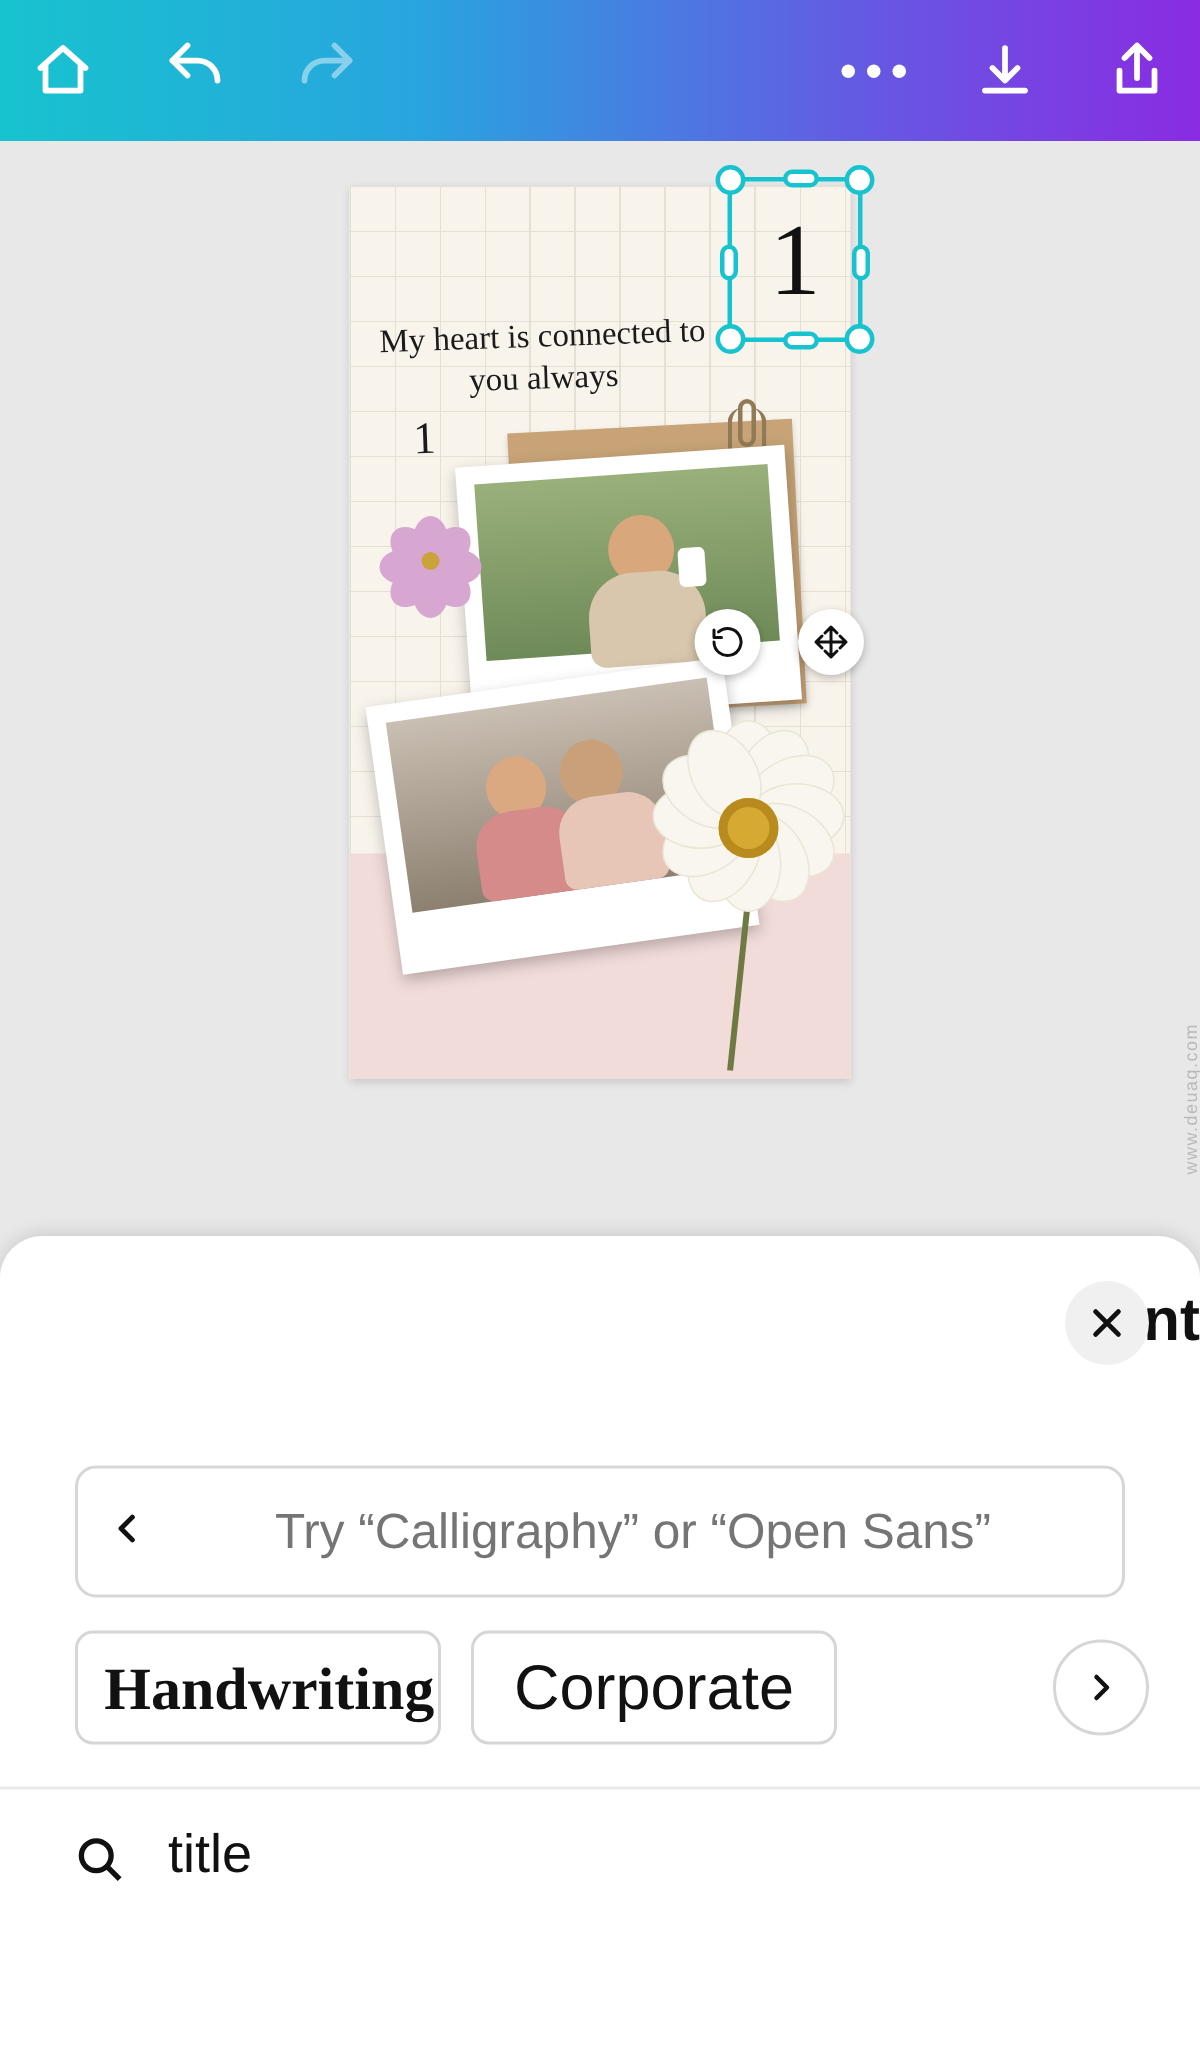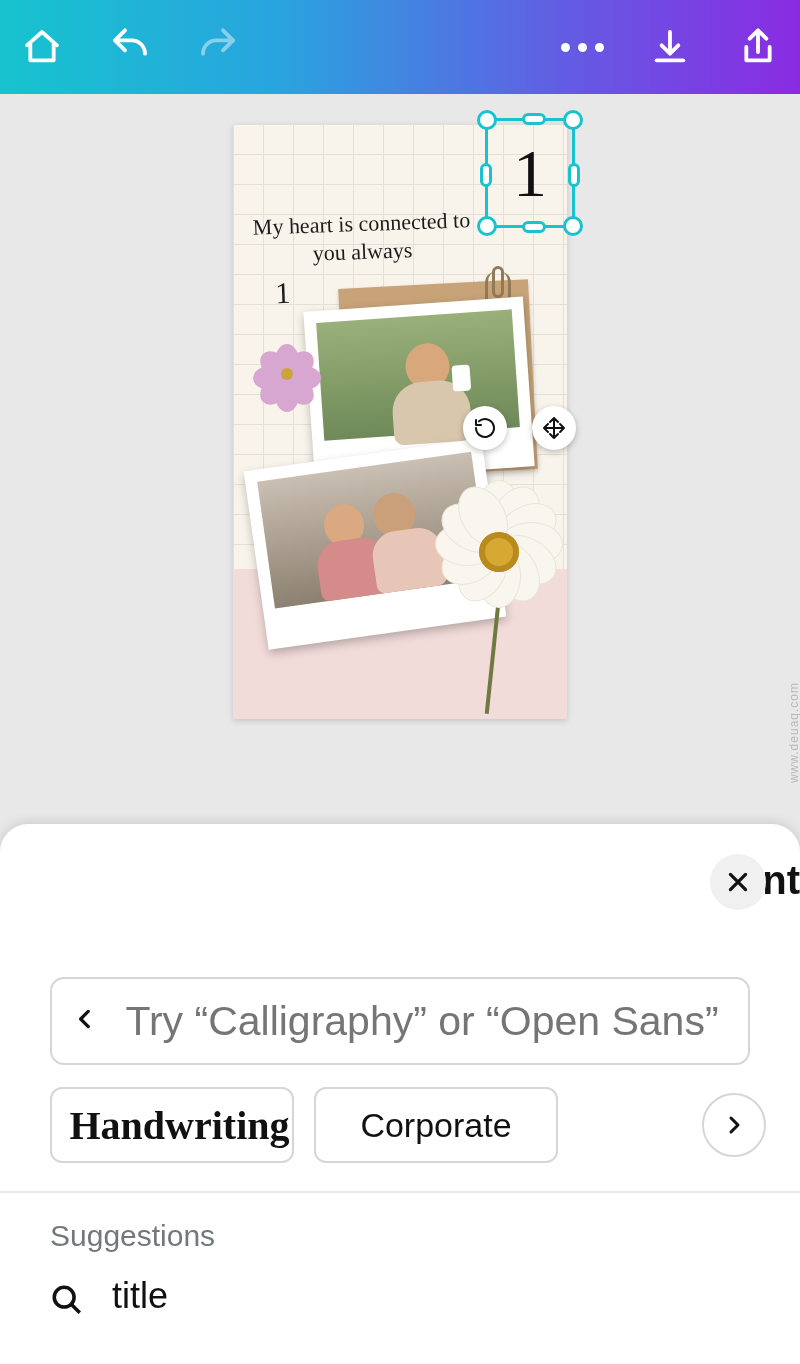"Try “Calligraphy” or “Open Sans”" .search-row input { font-size: 41px -> 33px }
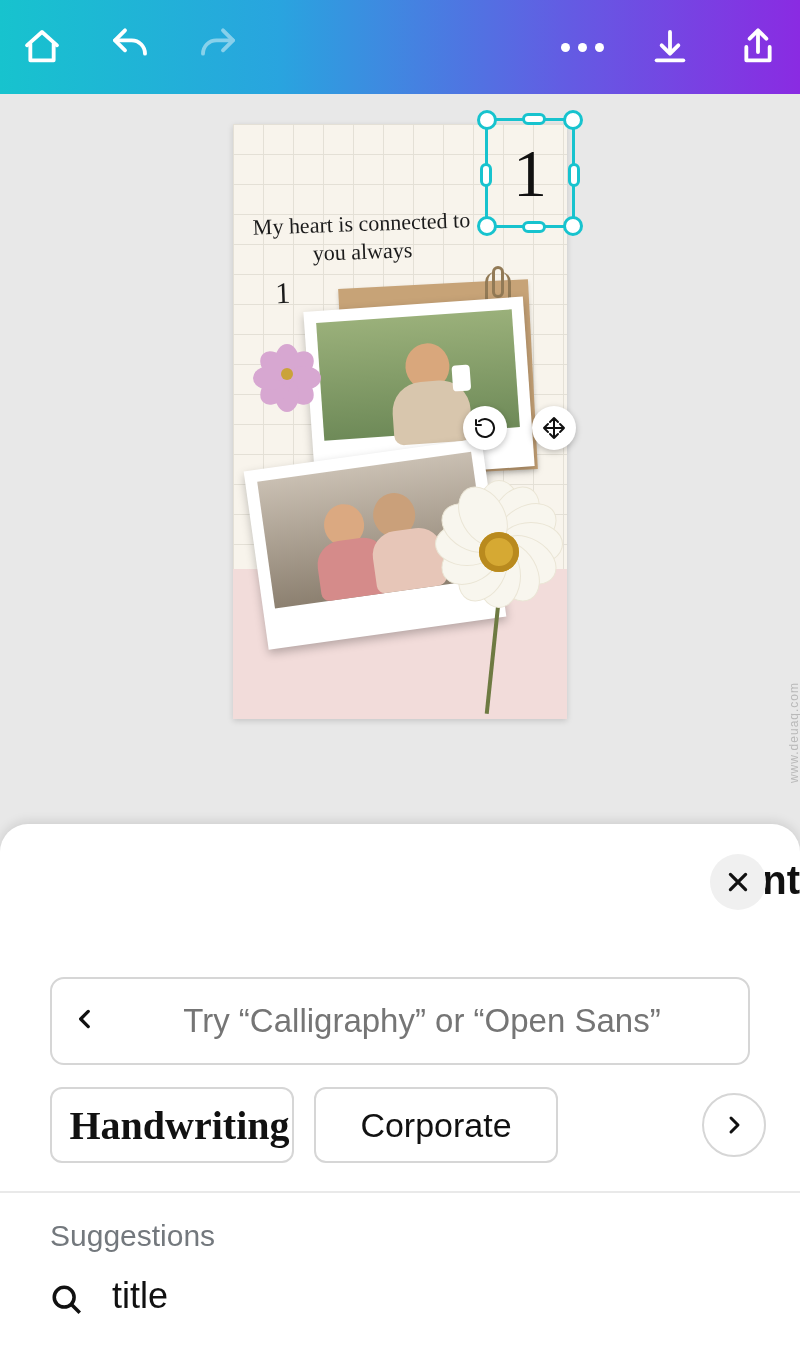"Corporate" .cat { font-size: 34px -> 42px }
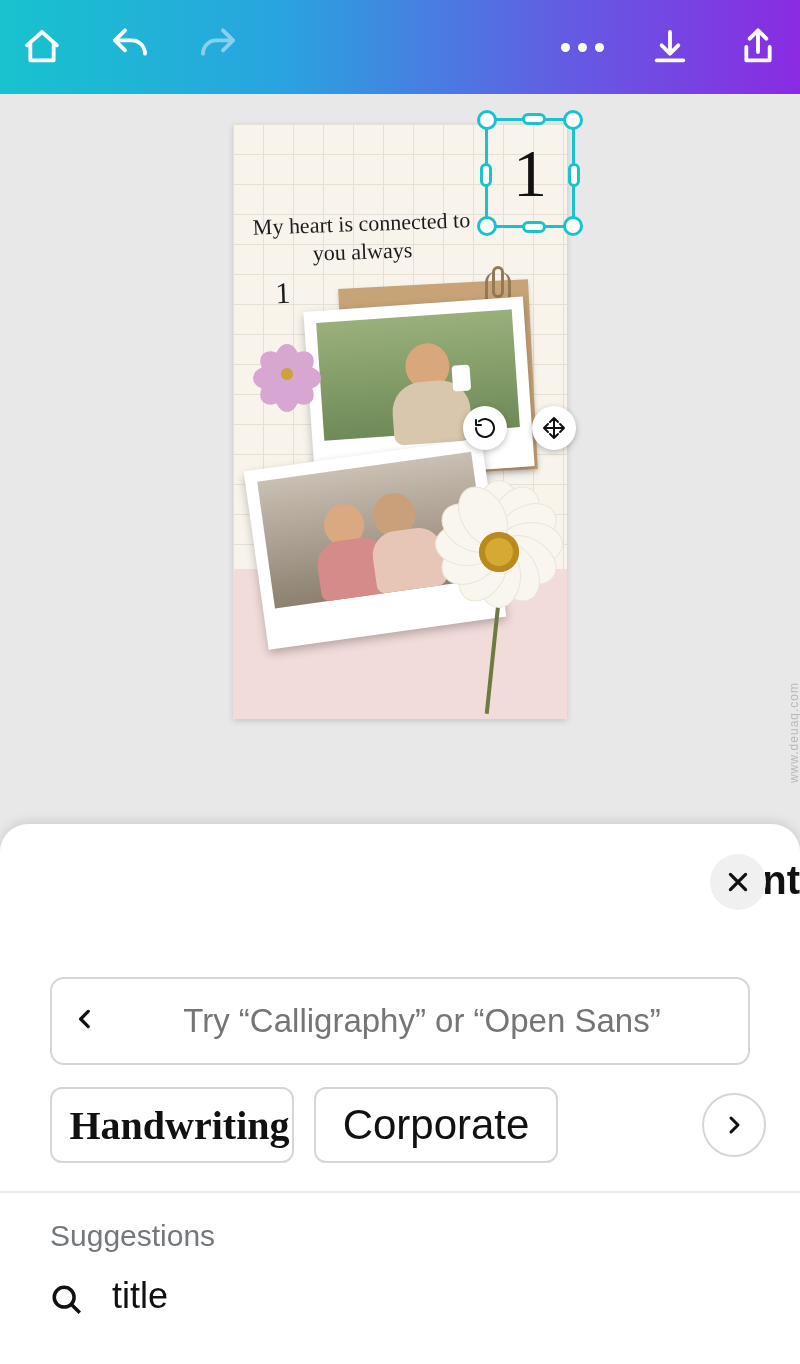"Suggestions" div.sugg { html: <div>Suggestions</div> -> none }
